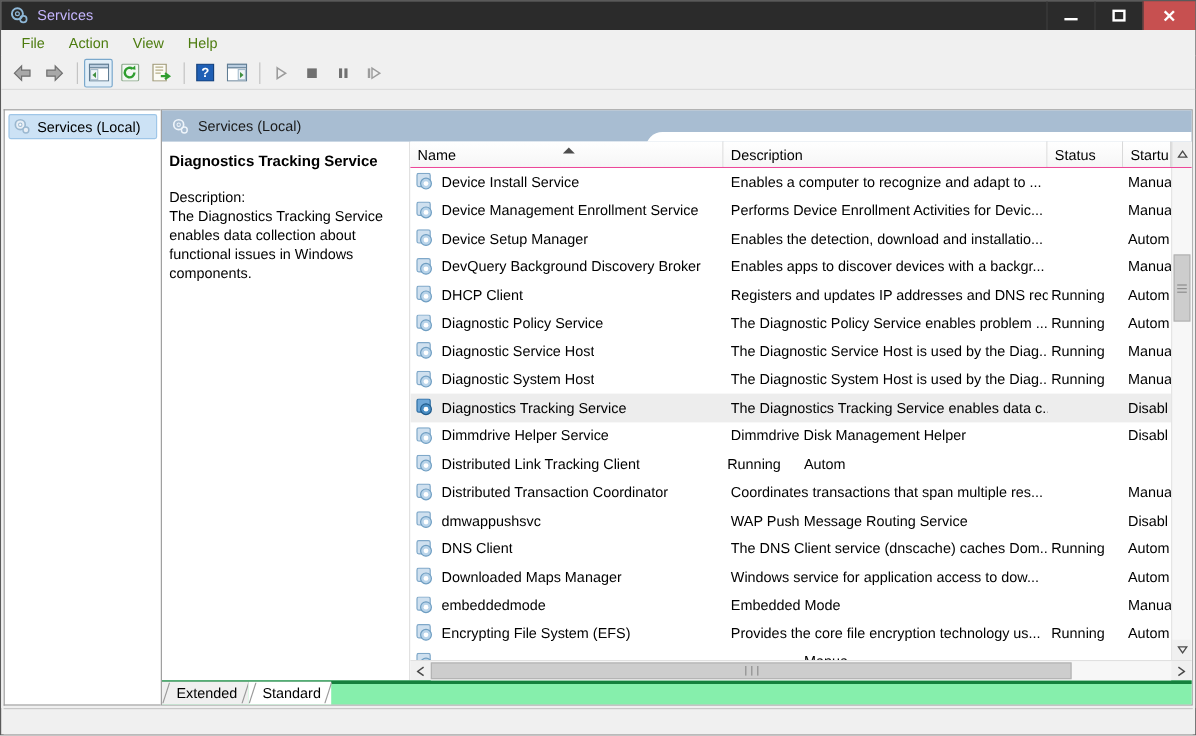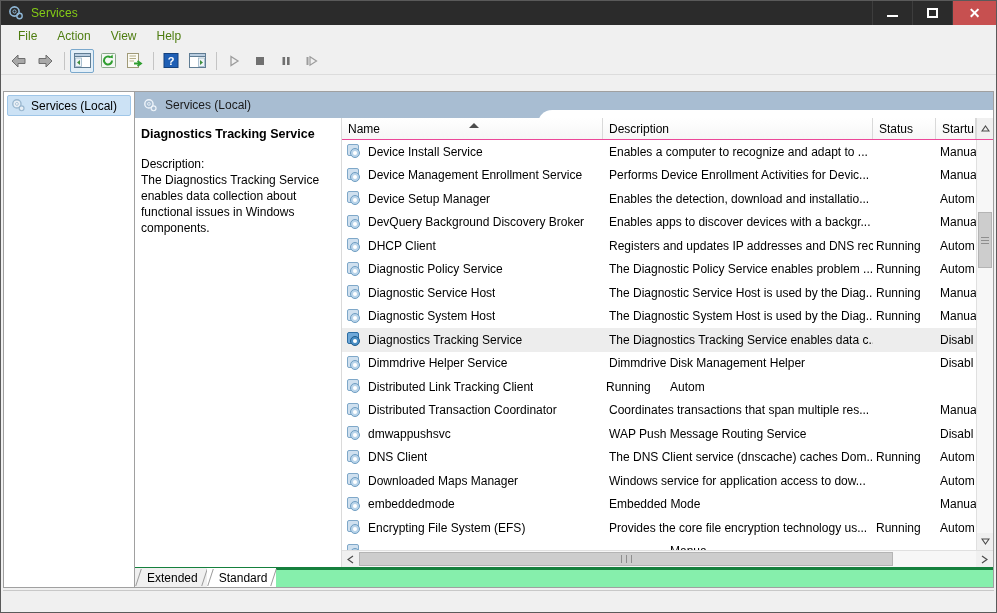"Services" .titlebar-text { color: #84cc16 -> #c4b5fd }
